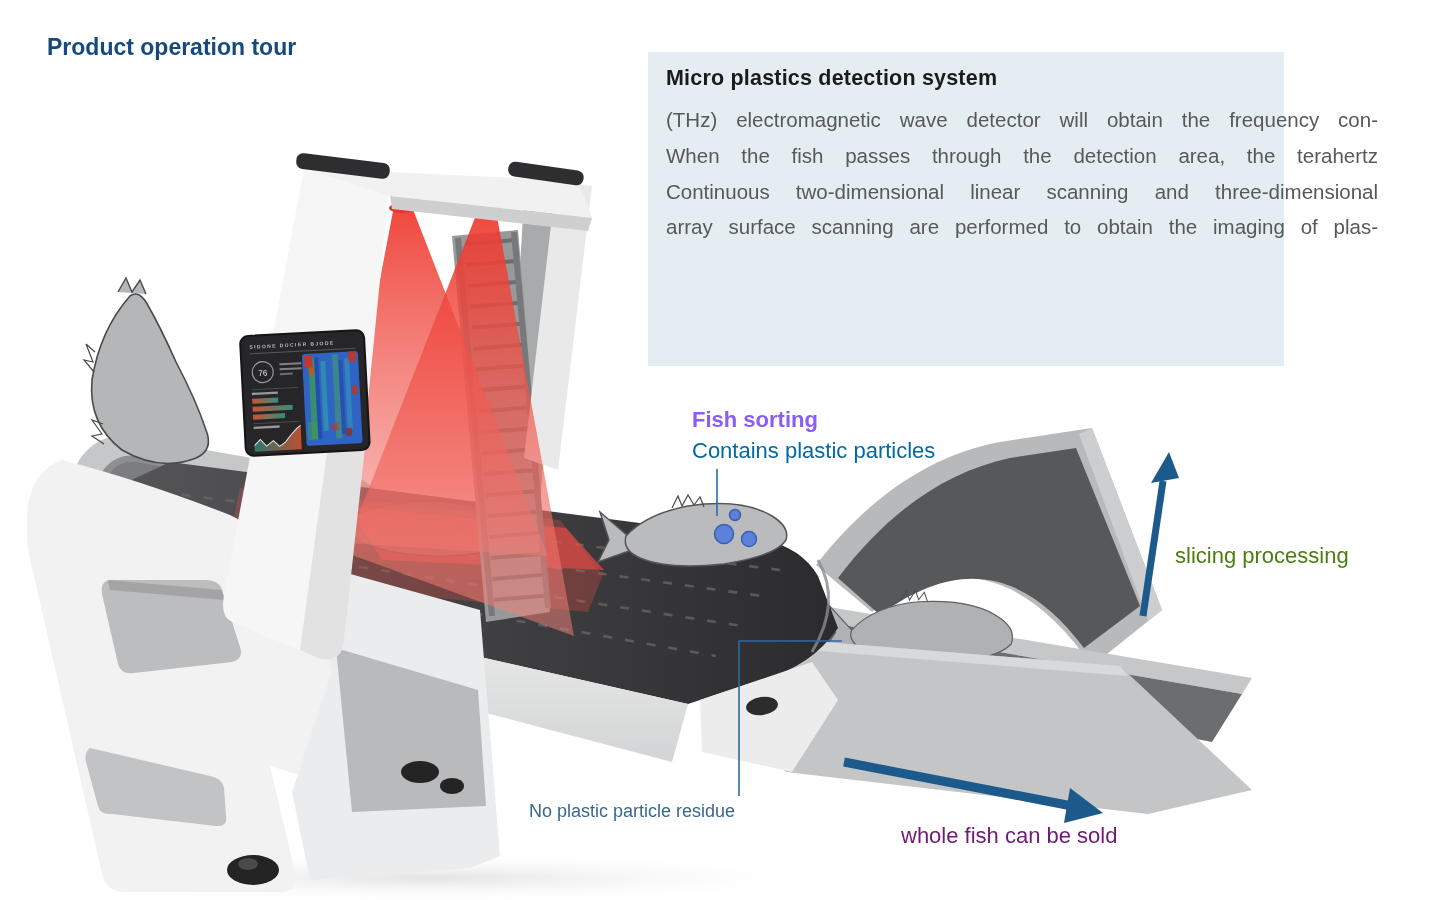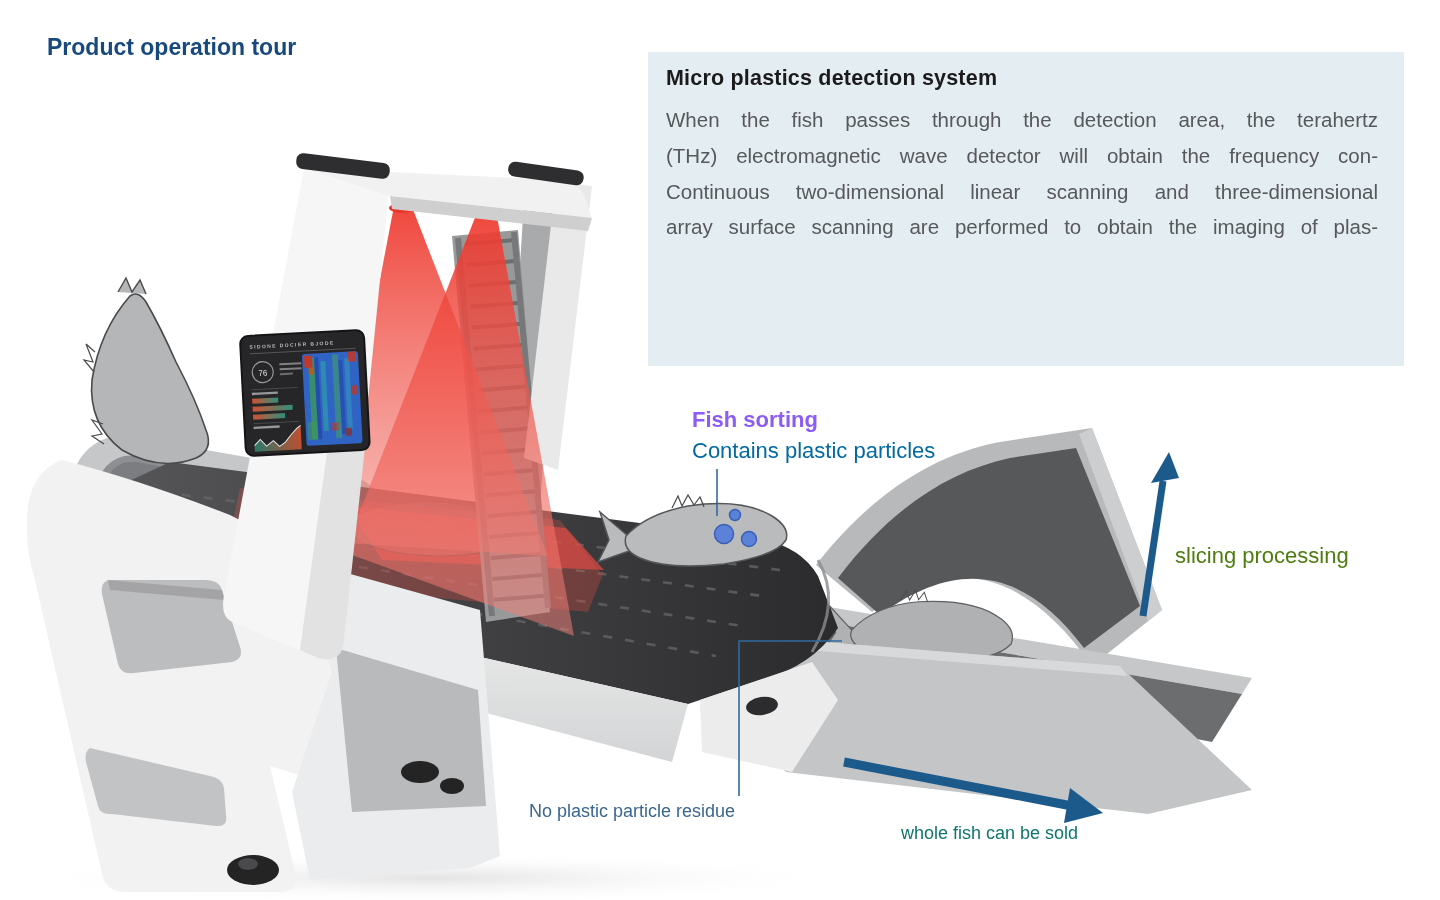"Micro plastics detection system" #info-box { width: 756px -> 636px }
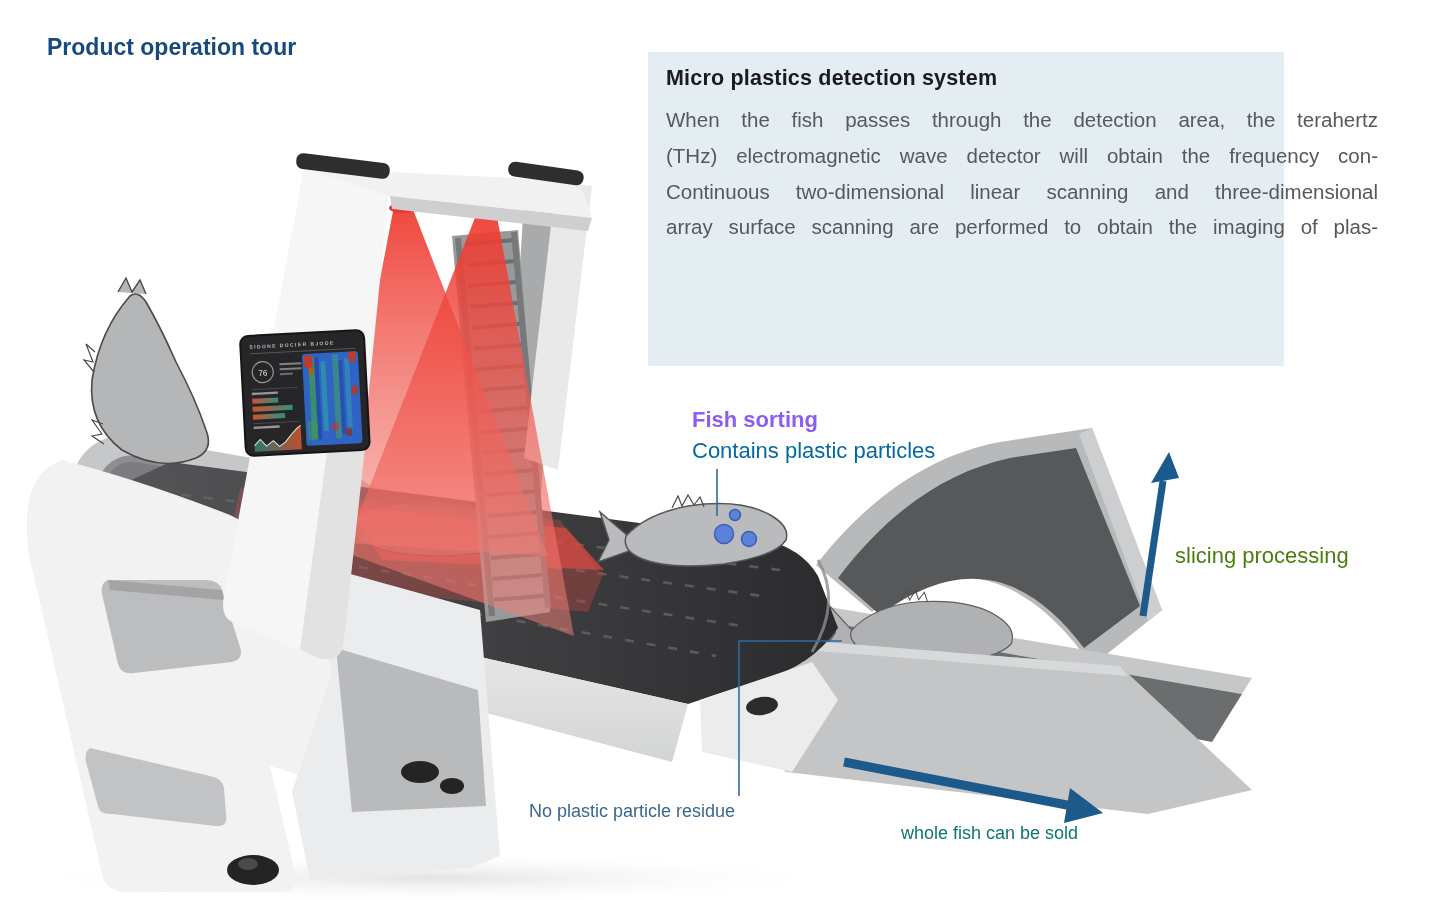"When the fish passes through" div.tline { order: before "(THz) electromagnetic wave detector will" -> after "(THz) electromagnetic wave detector will" }
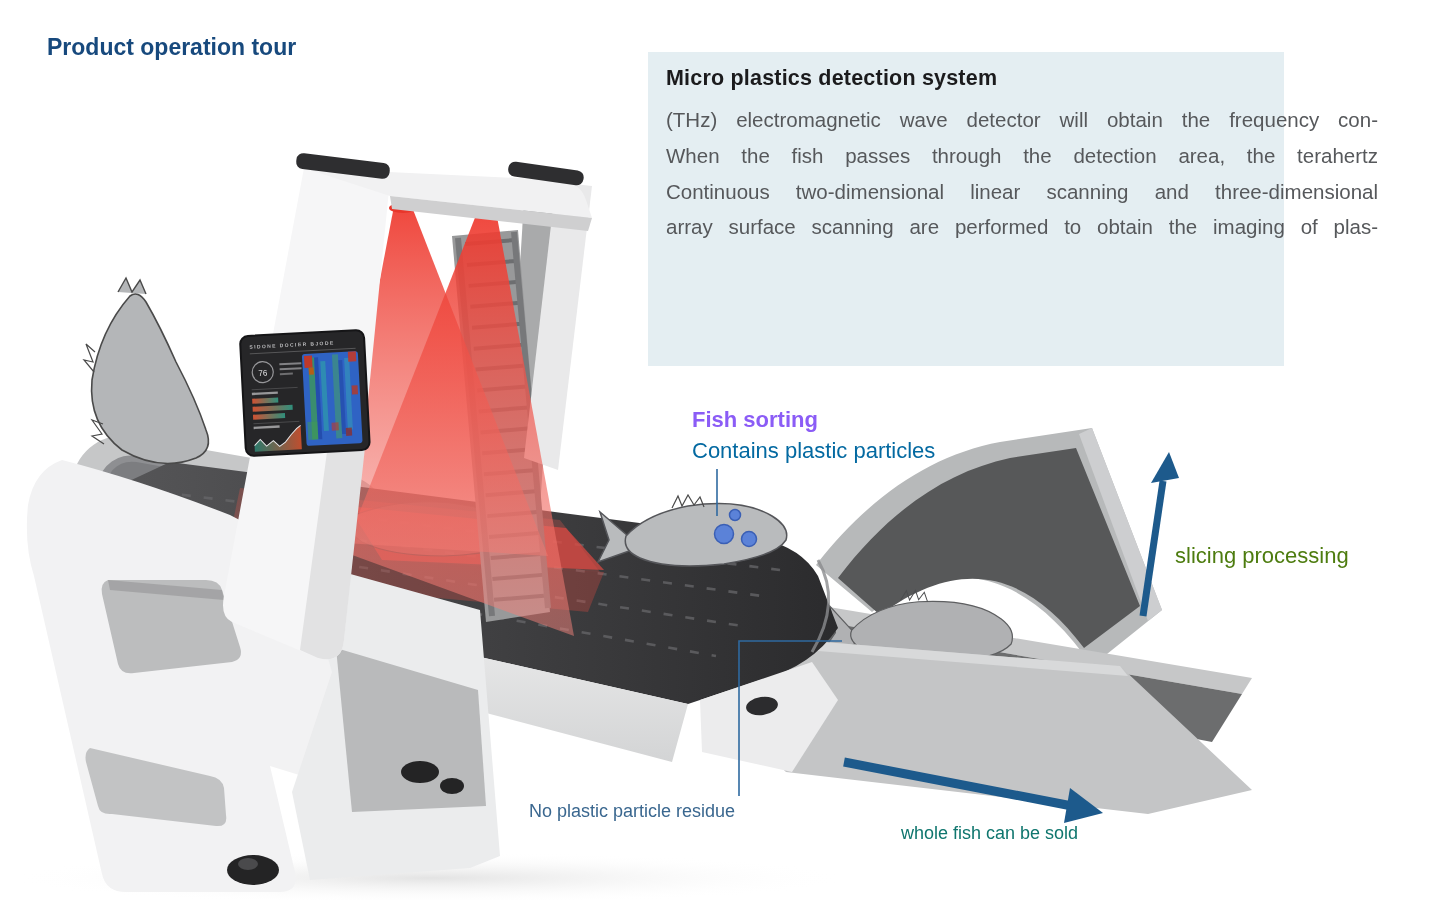"whole fish can be sold" #lbl-whole-fish { color: #0f766e -> #701a75; font-size: 18px -> 22px }
